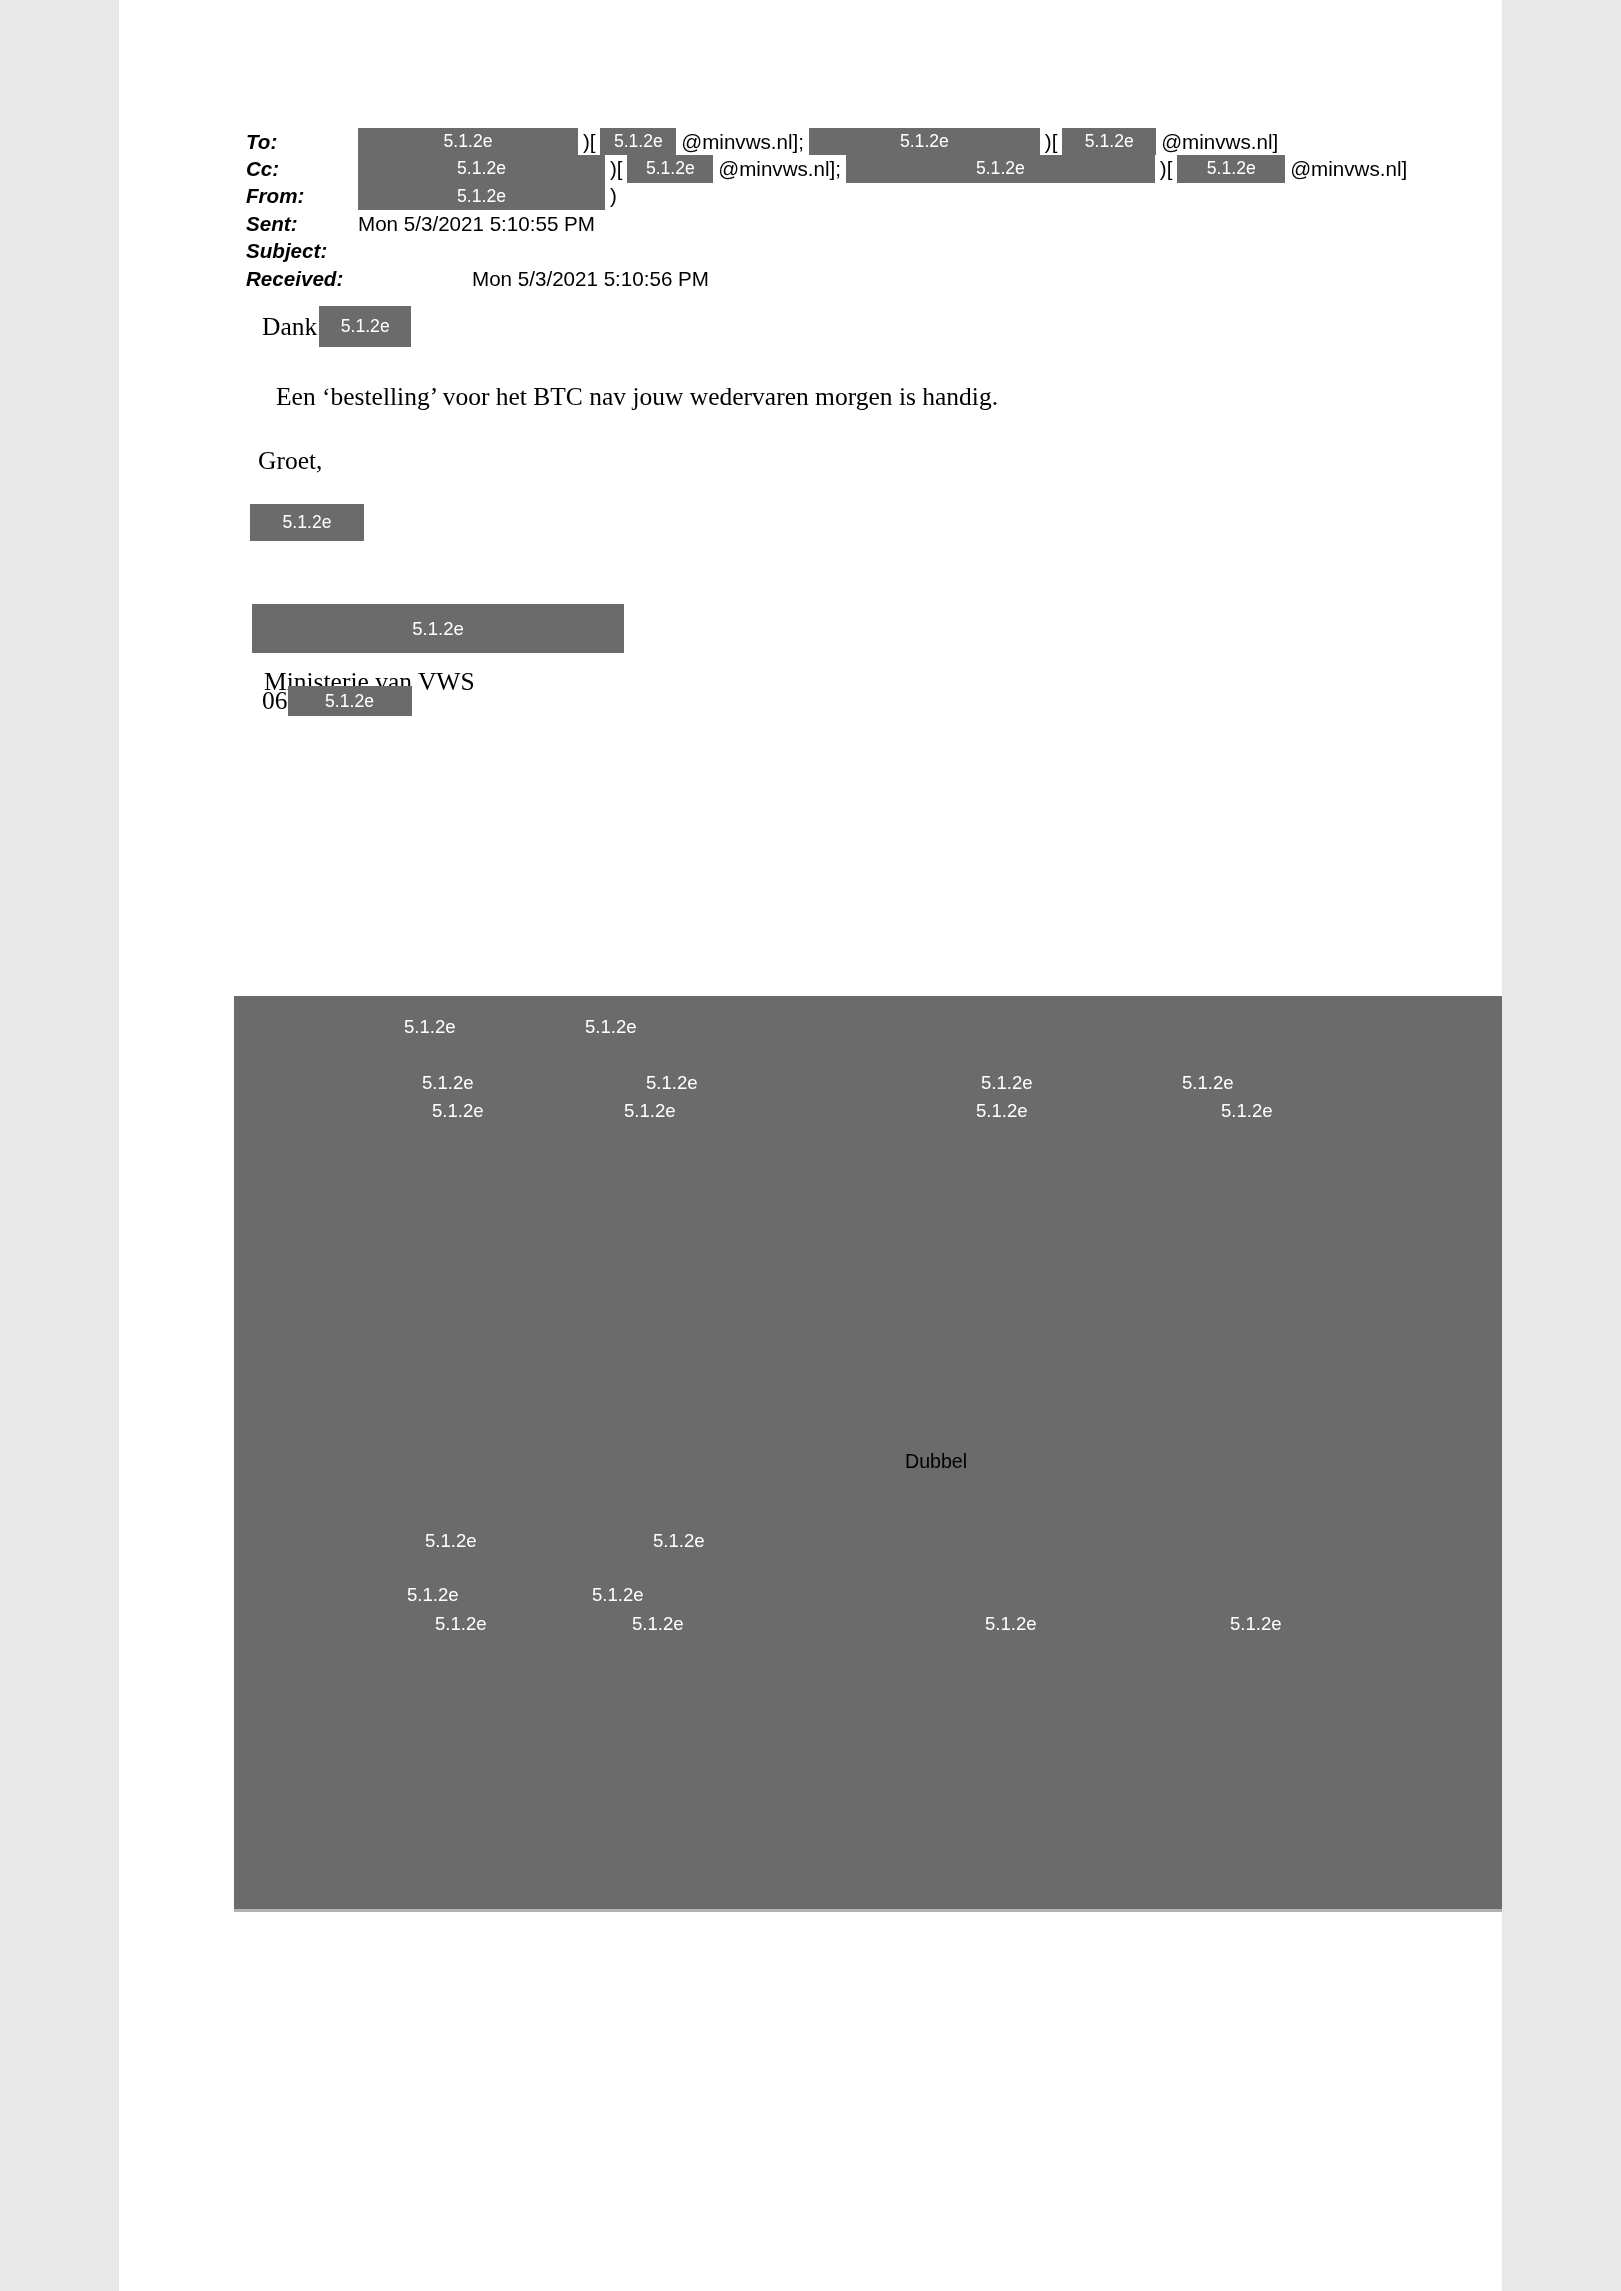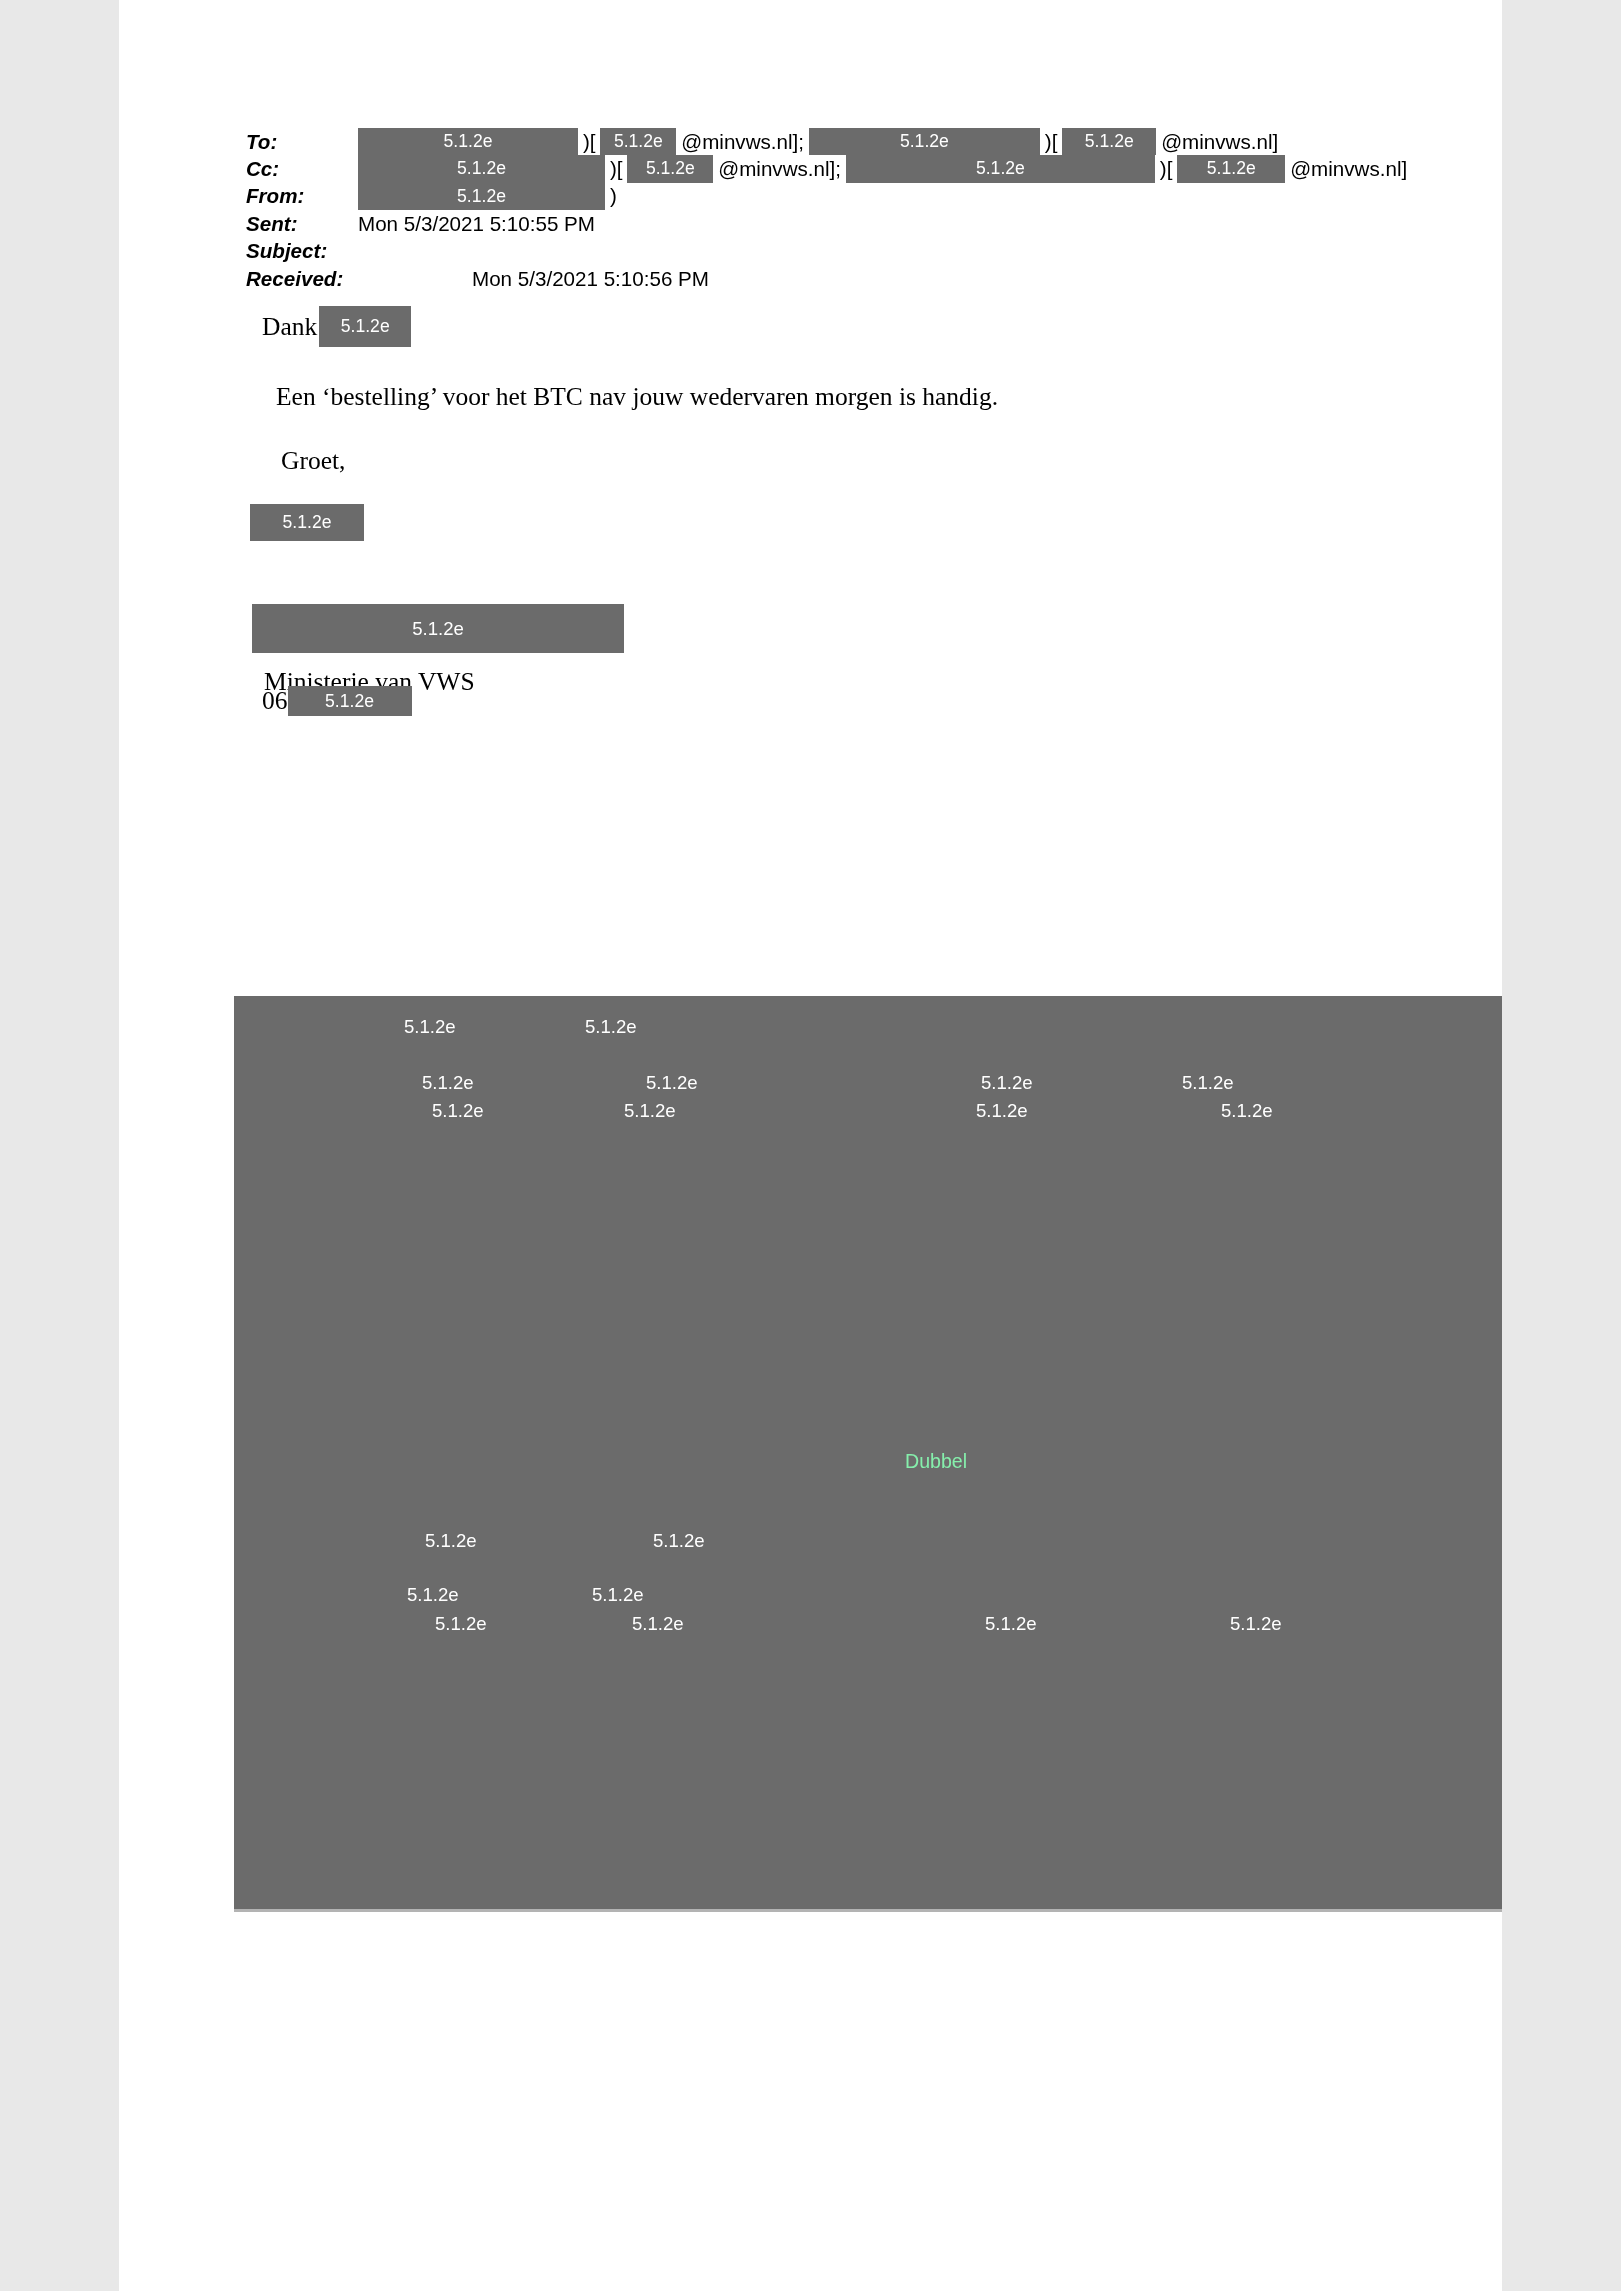"Groet," .closing { left: 162px -> 139px }
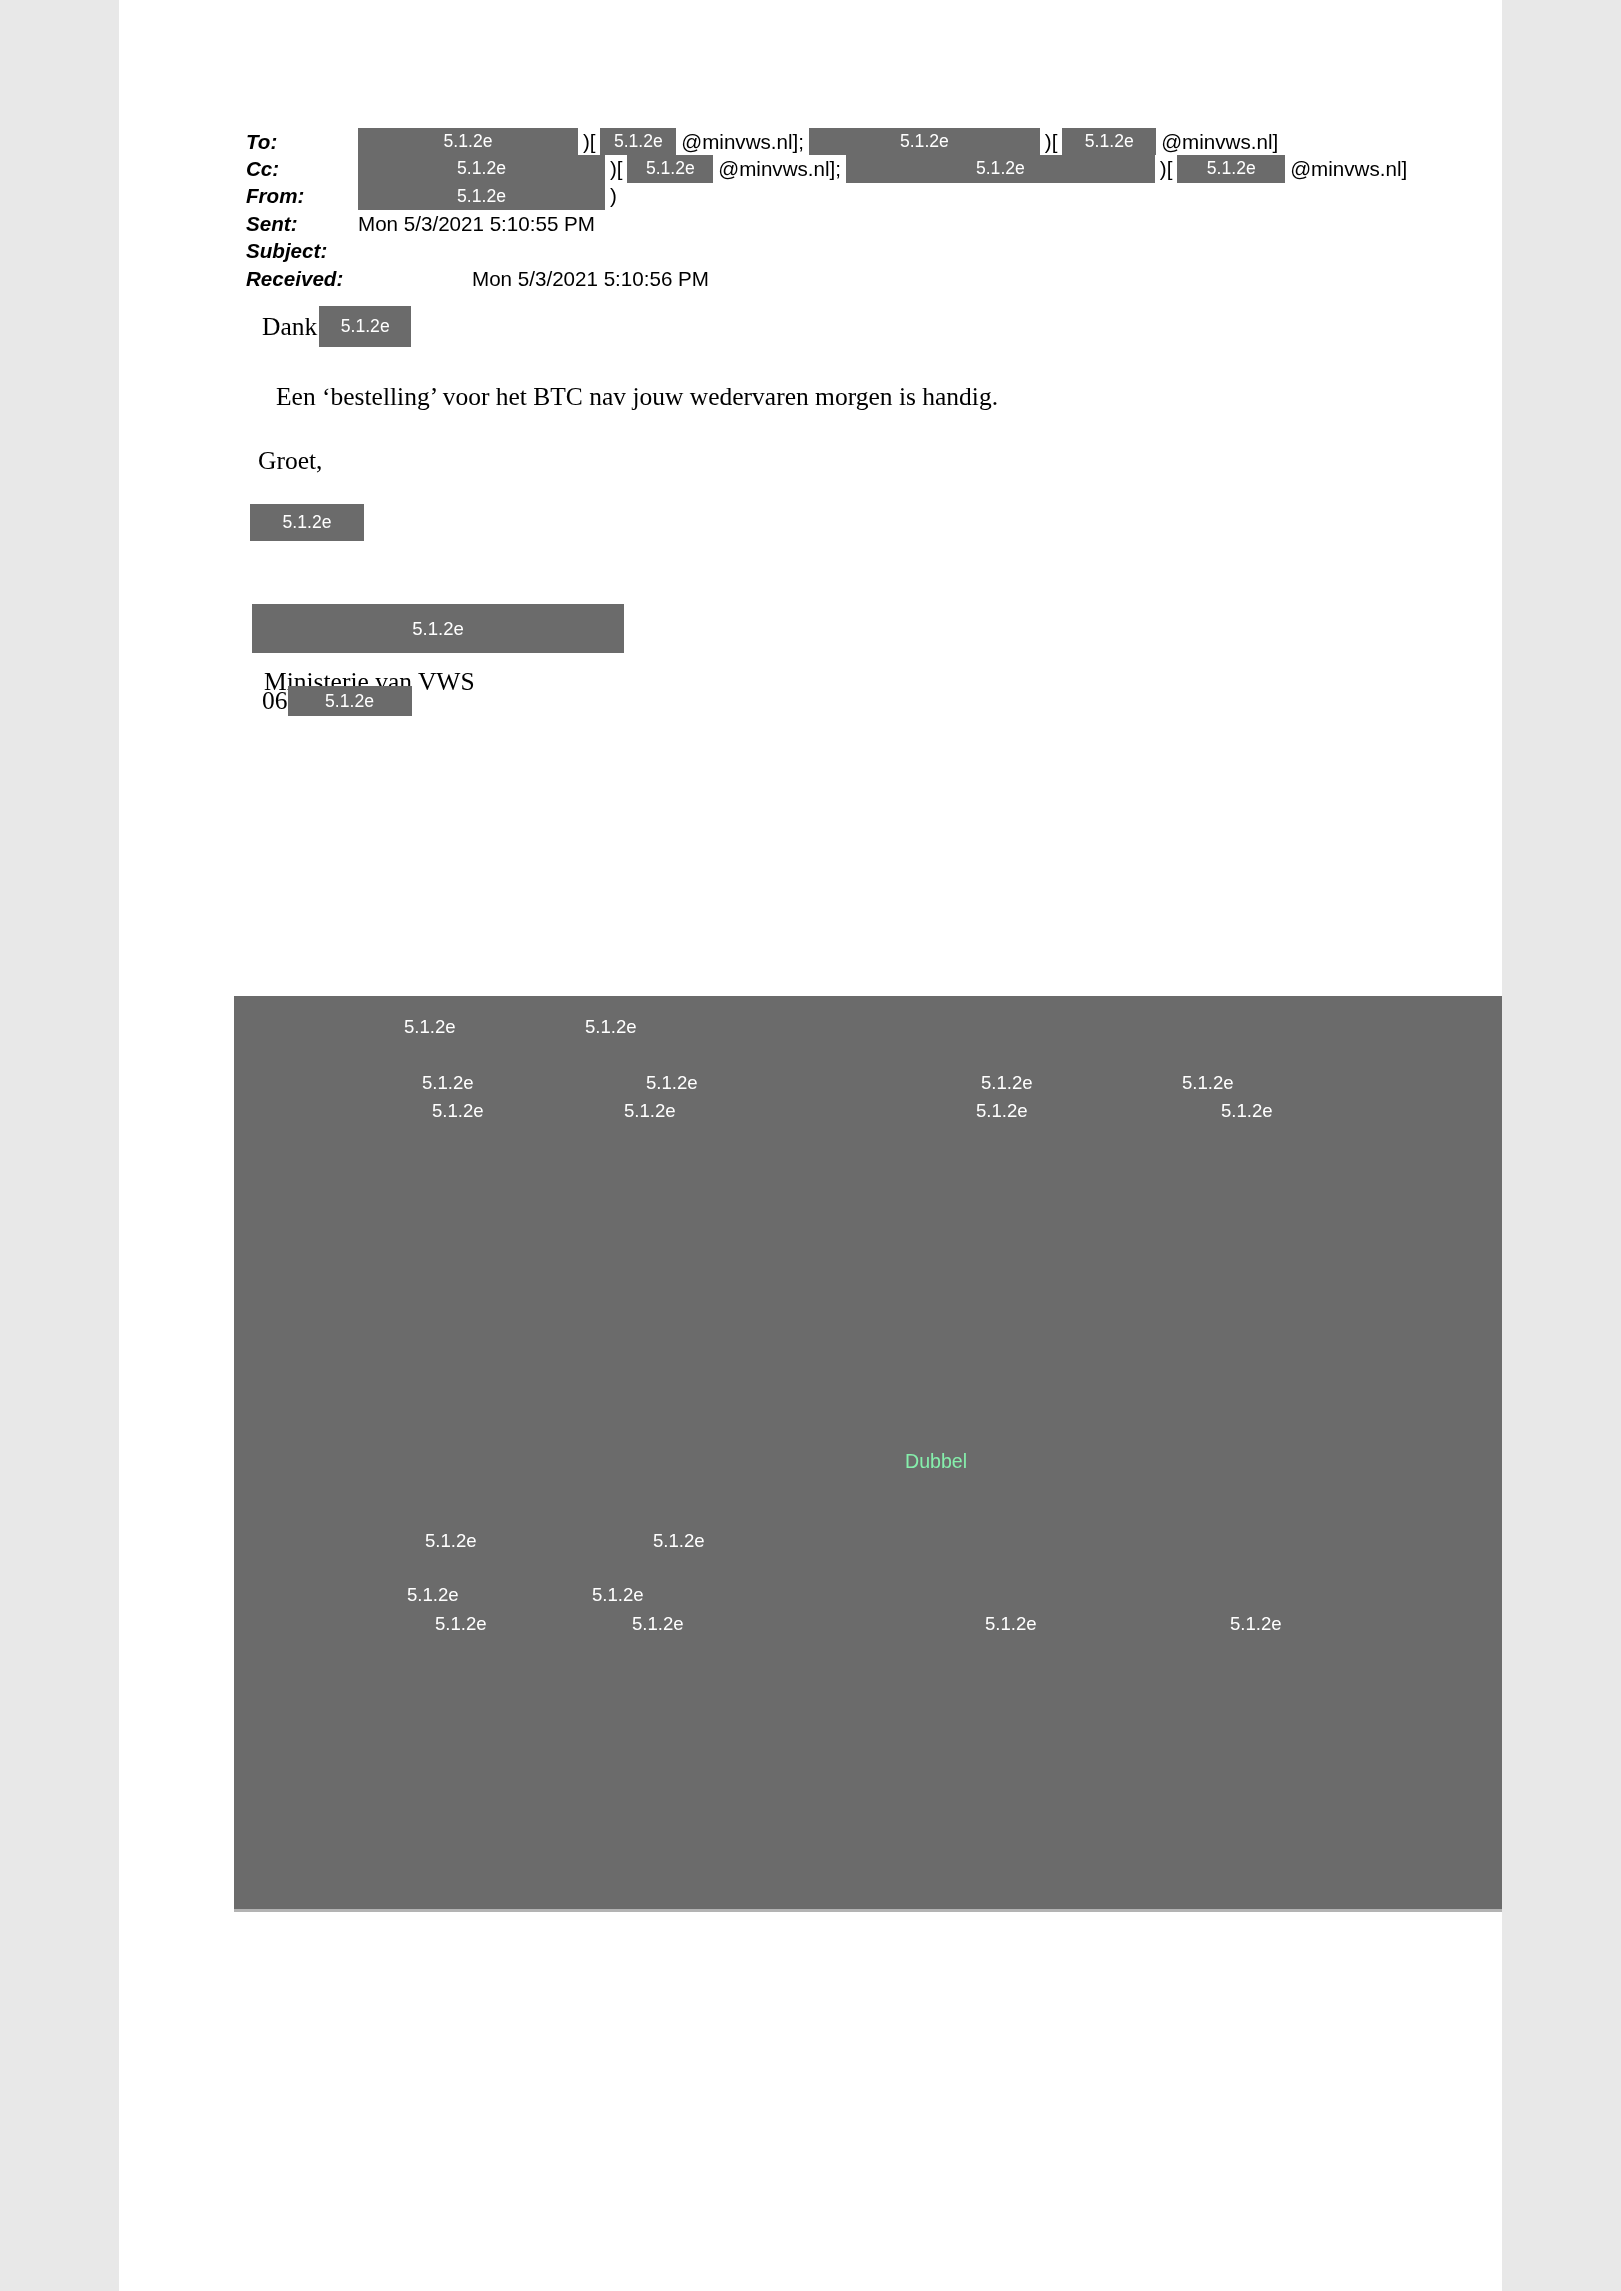"Dubbel" .dubbel { color: #86efac -> #000000 }
